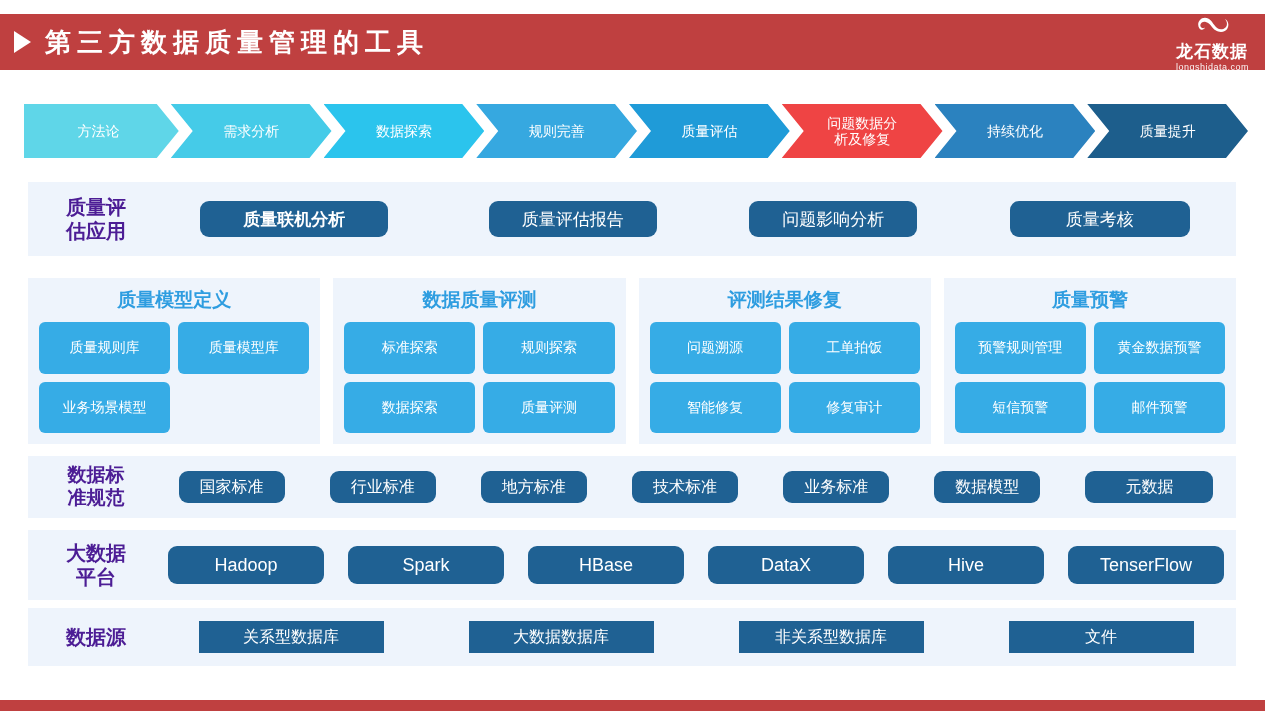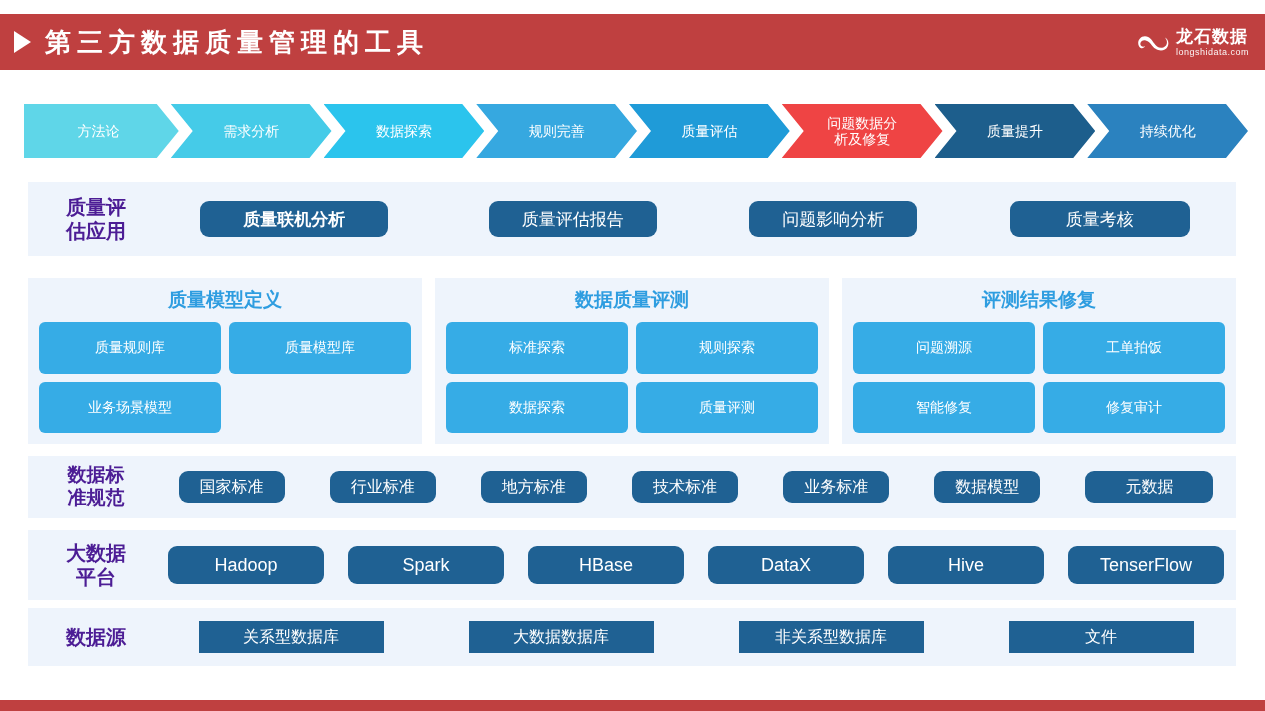"龙石数据" .logo { flex-direction: none -> column }
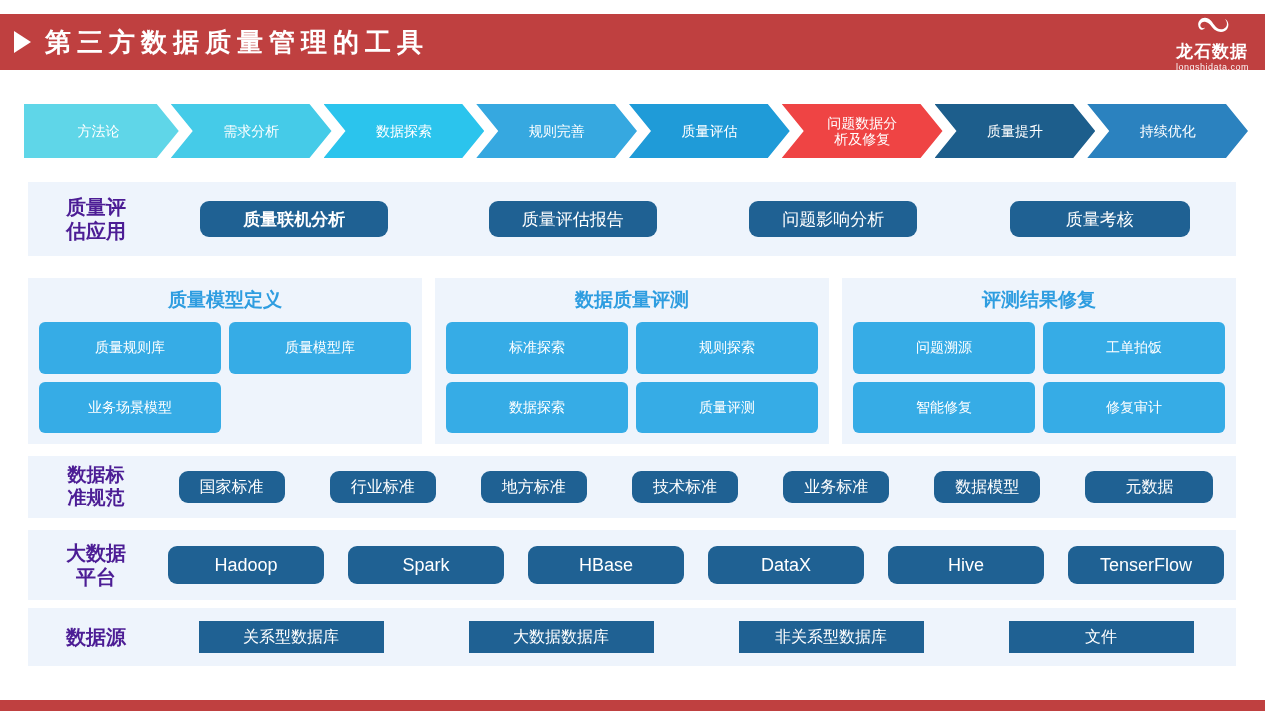"质量提升" div.chev { order: before "持续优化" -> after "持续优化" }
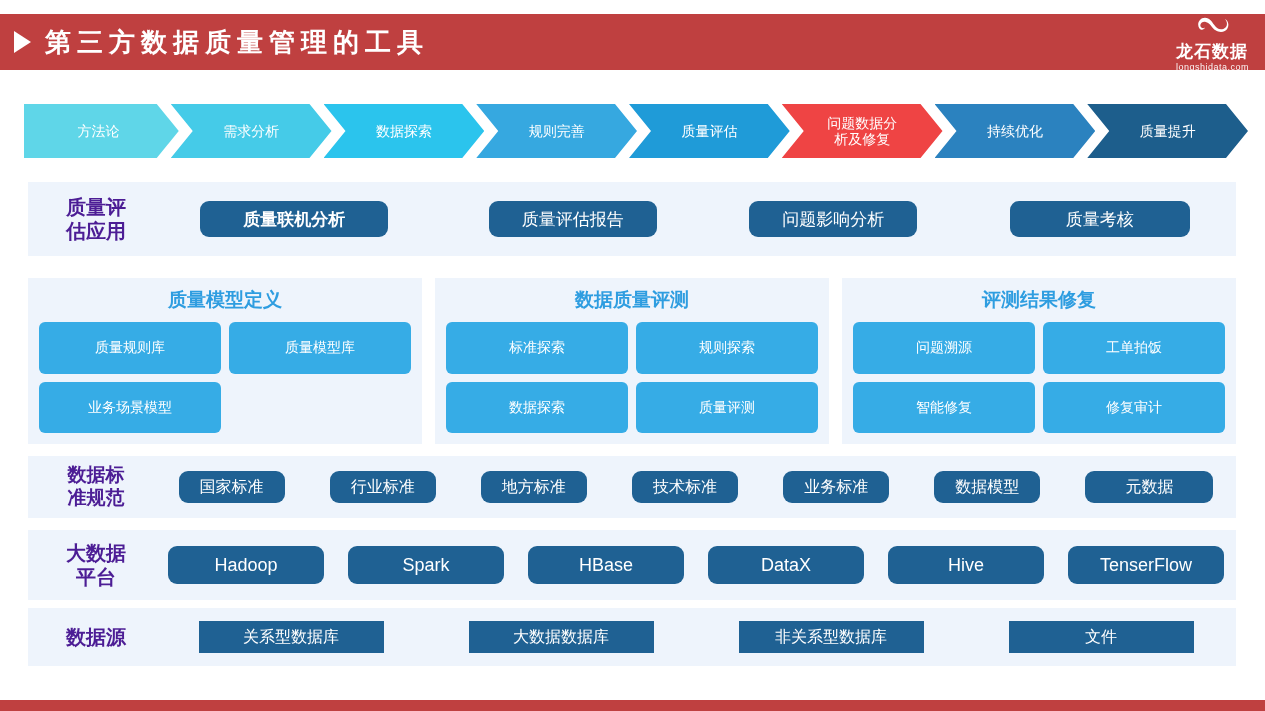"质量预警" div.col { html: none -> <div> <div>质量预警</div> <div> <div> <span>预警规则管理</span> </div> <div> <span>黄金数据预警</span> </div> <div> <span>短信预警</span> </div> <div> <span>邮件预警</span> </div> </div> </div> }
